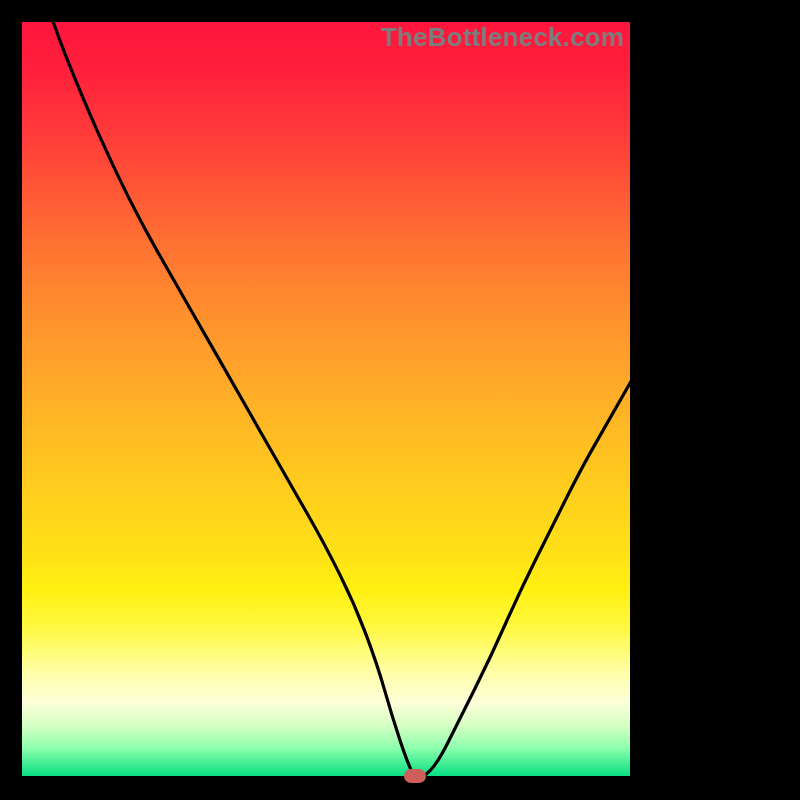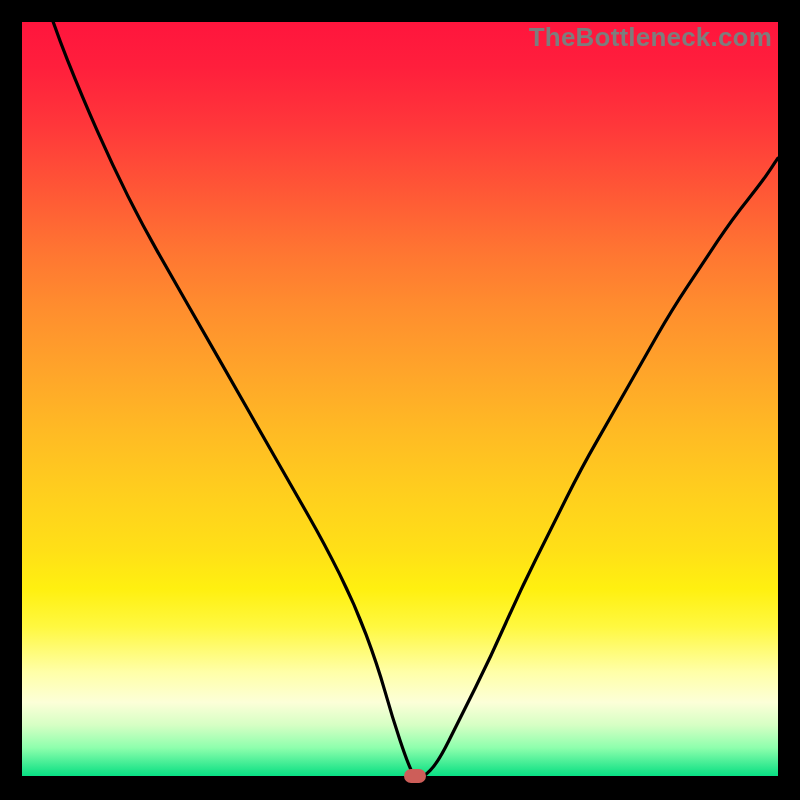"TheBottleneck.com" .plot { width: 756px -> 608px }
